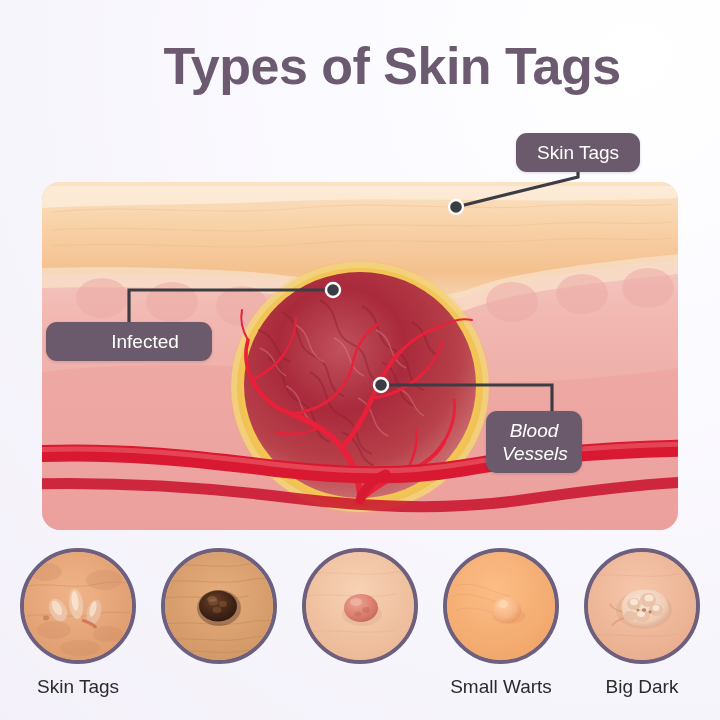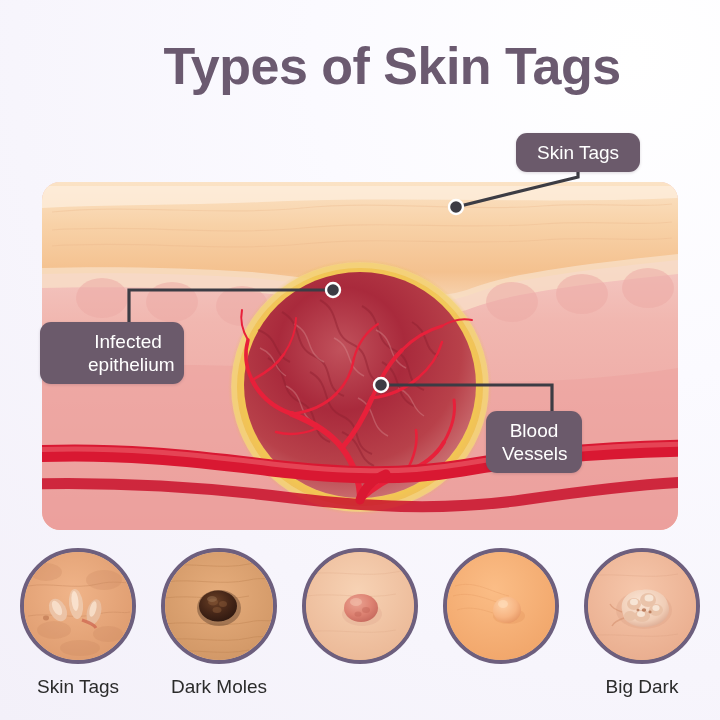"Infected" #badge-epithelium { left: 40px -> 46px; width: 144px -> 166px }
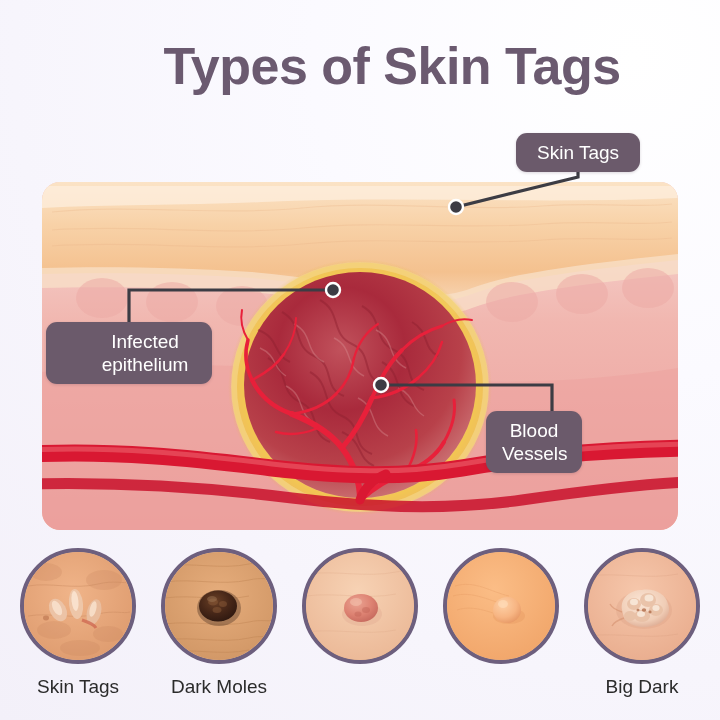"epithelium" div { html: <div>epithelium</div> -> none }
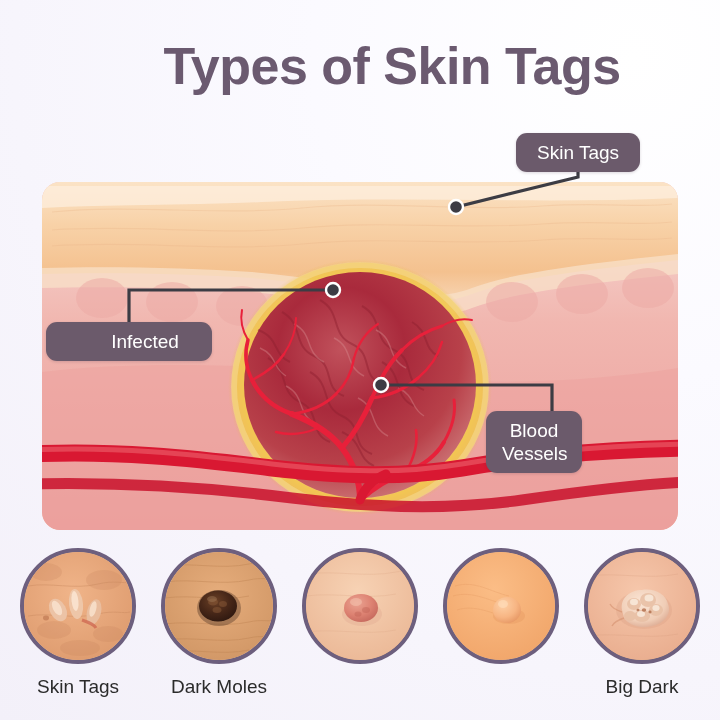"Blood" #badge-vessels { font-style: none -> italic }
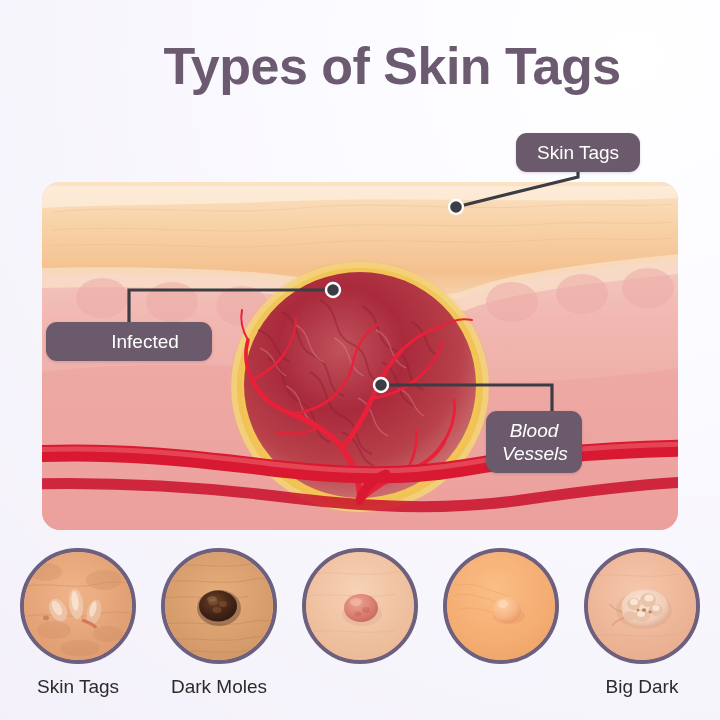"Dark Moles" div.thumb-label { html: <div>Dark Moles</div> -> none }
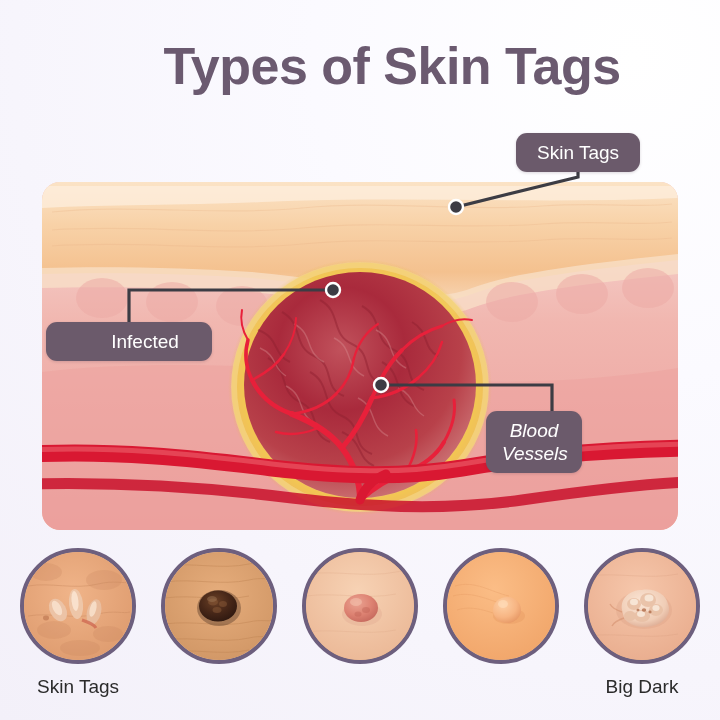"Small Warts" div.thumb-label { html: none -> <div>Small Warts</div> }
